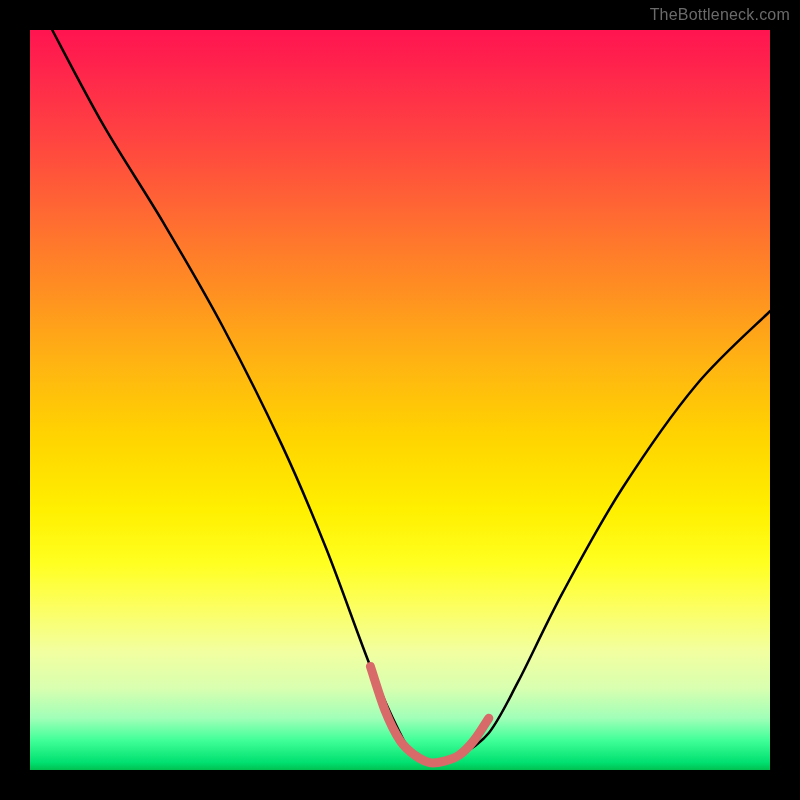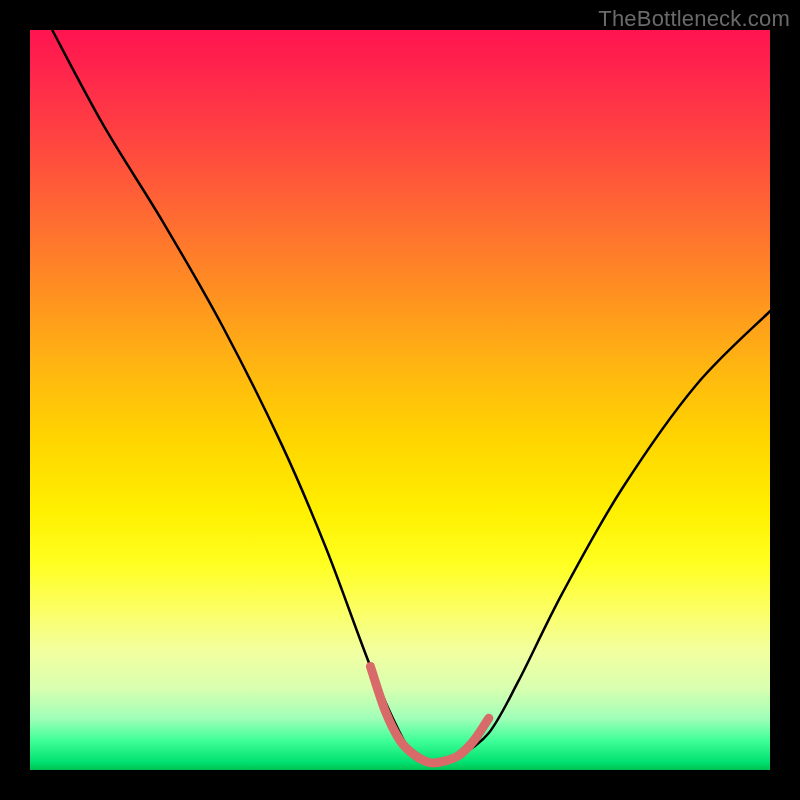"TheBottleneck.com" .watermark { font-size: 22px -> 16px }
